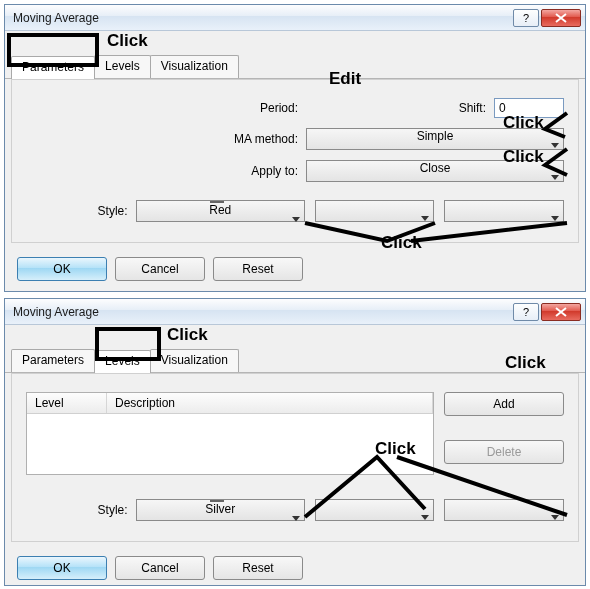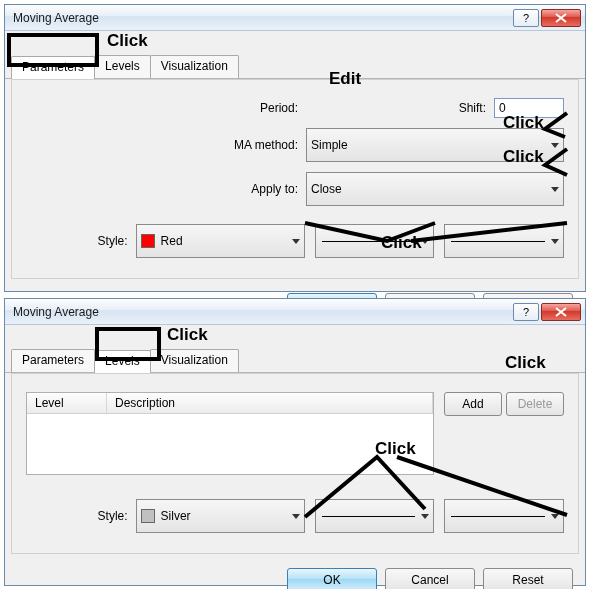"Simple" .combo { flex-direction: none -> column; height: 34px -> 22px }
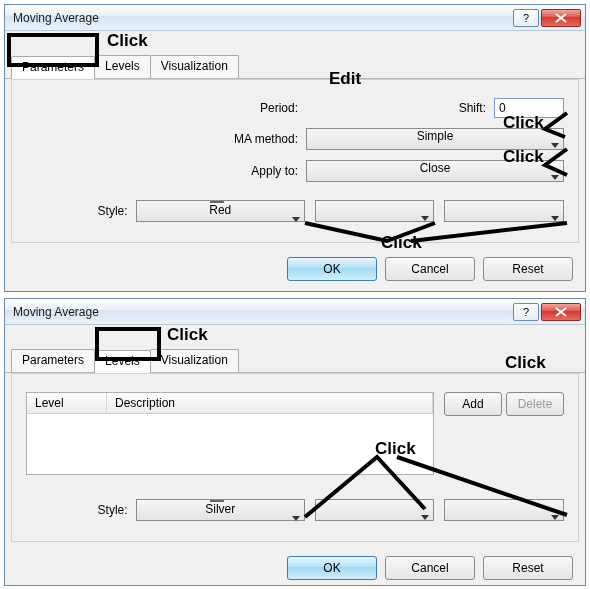"OK" .btnrow { justify-content: flex-end -> none }
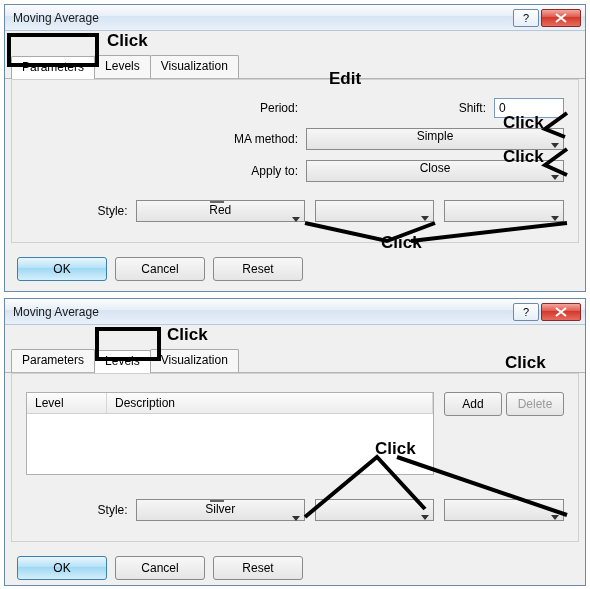"Add" .sidebtns { flex-direction: row -> column; gap: 4px -> 24px }
